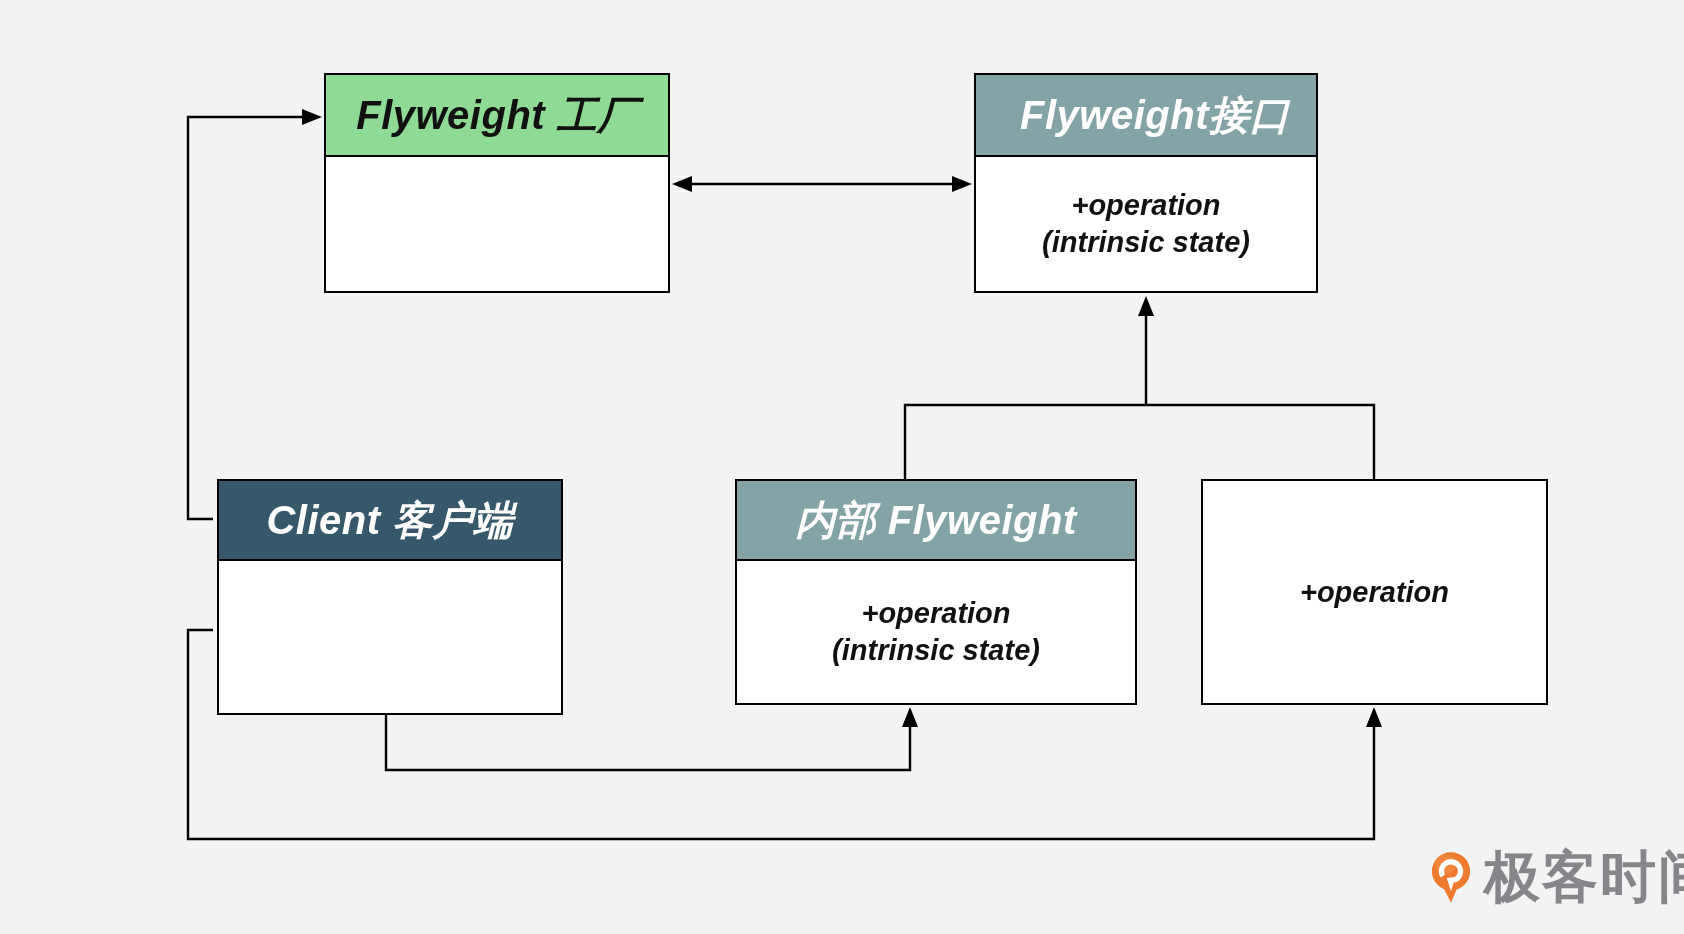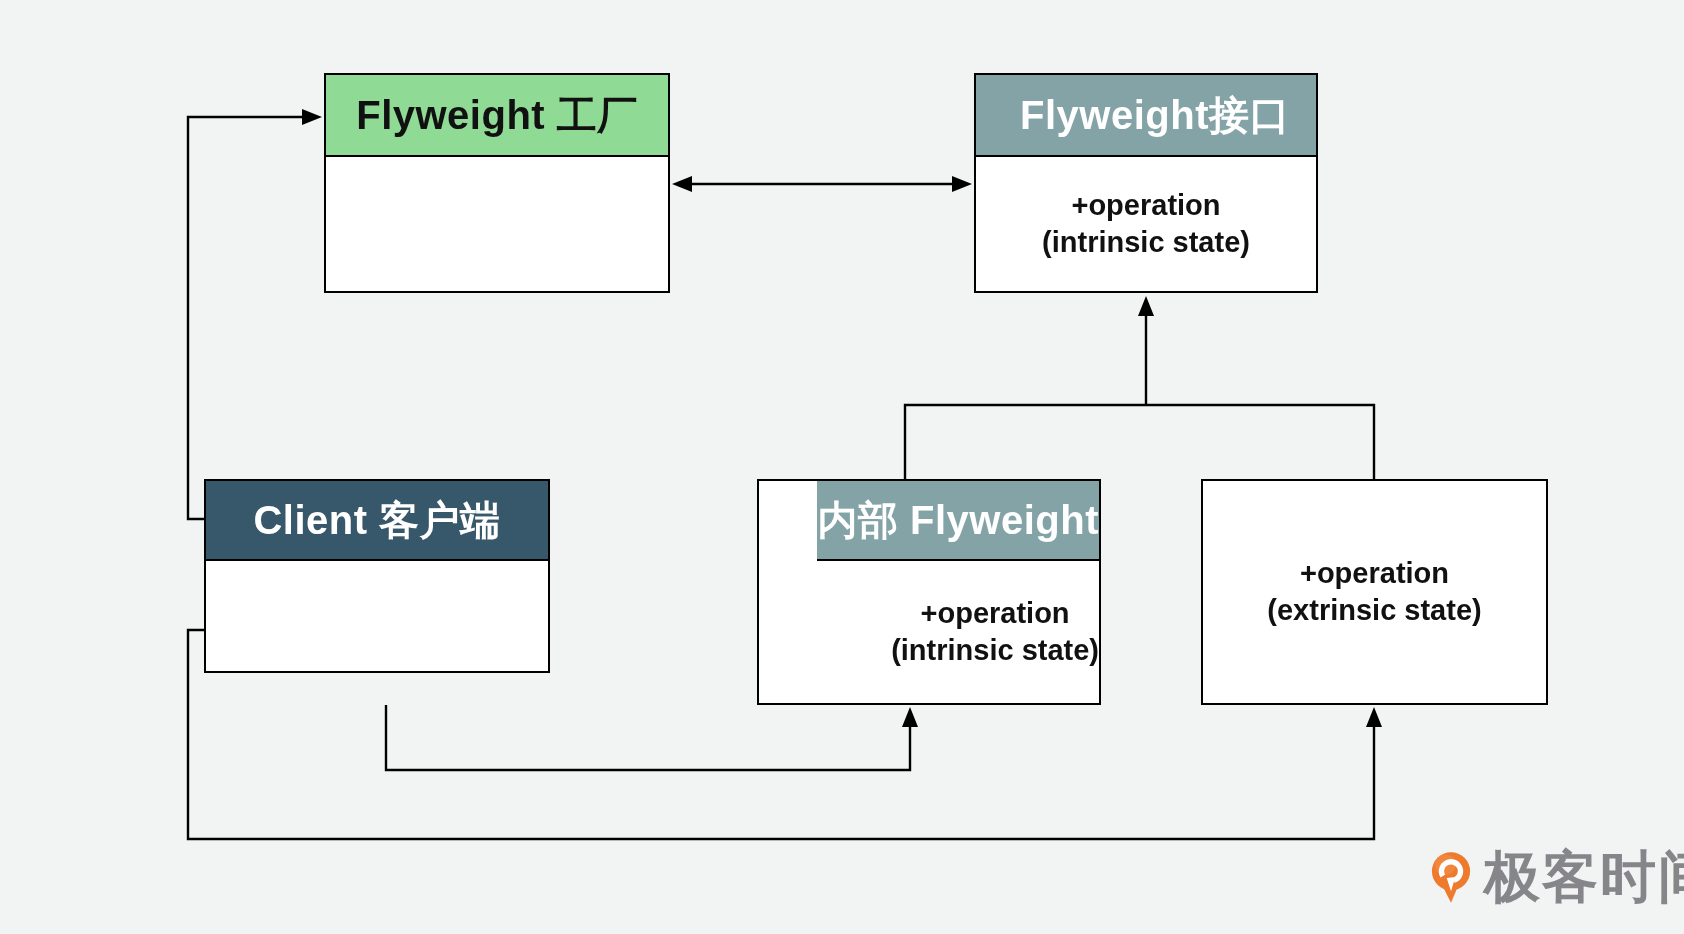"Flyweight 工厂" .uml-box { font-style: none -> italic }
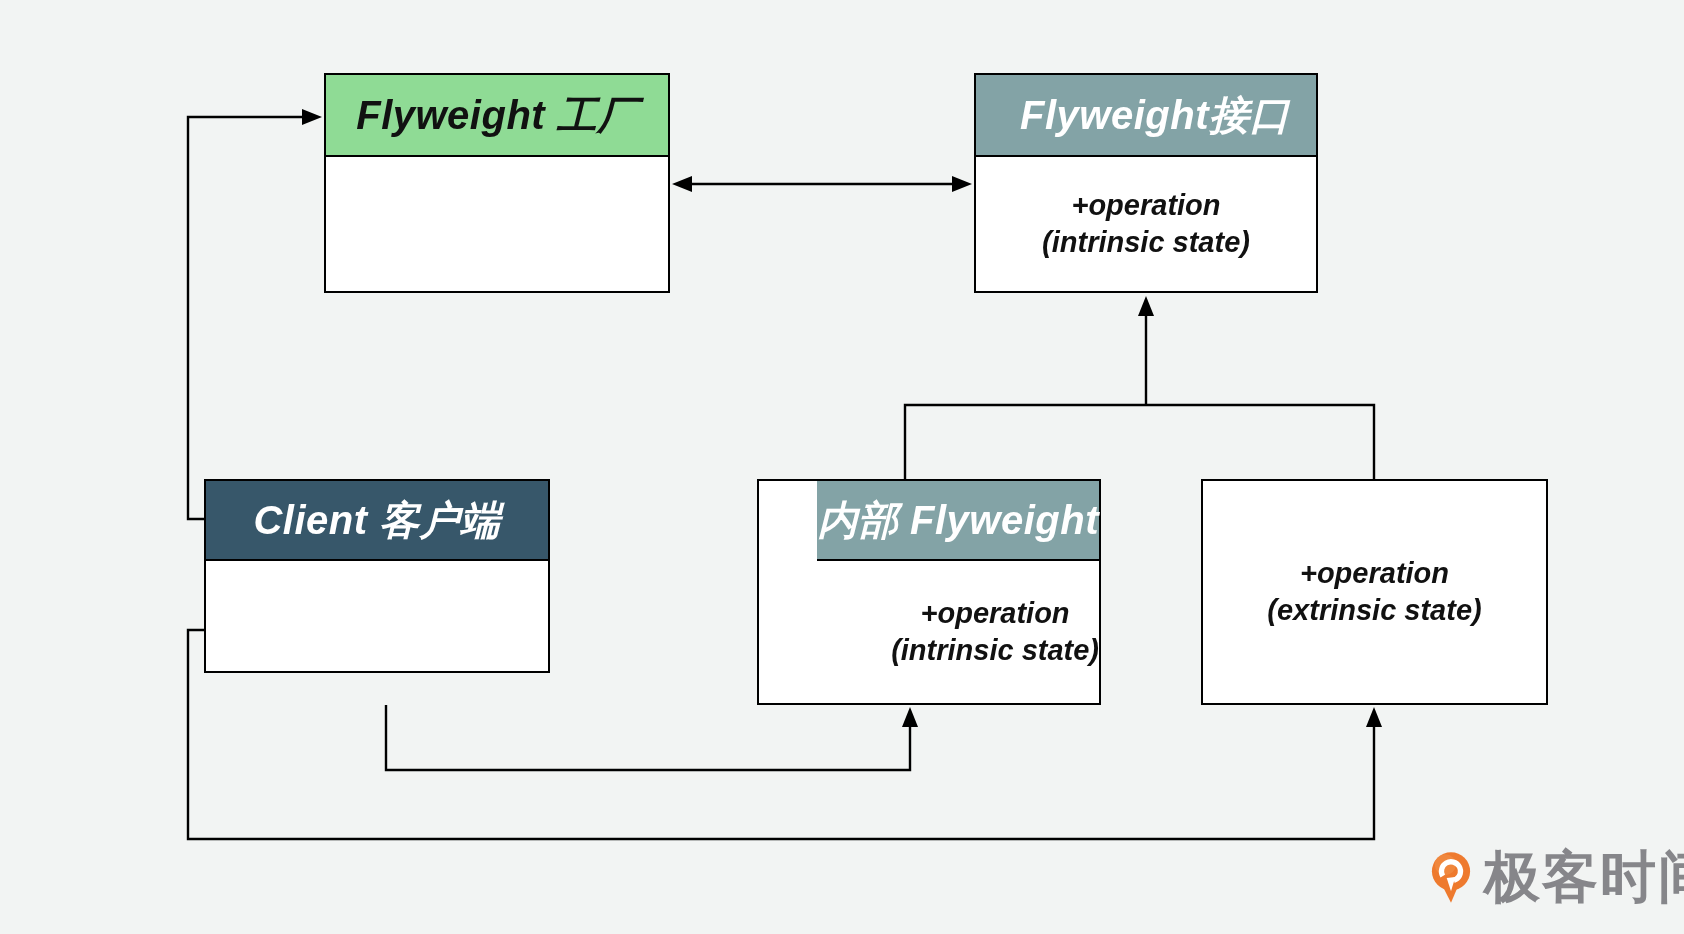"Client 客户端" .box-client { height: 194px -> 236px; left: 204px -> 217px }
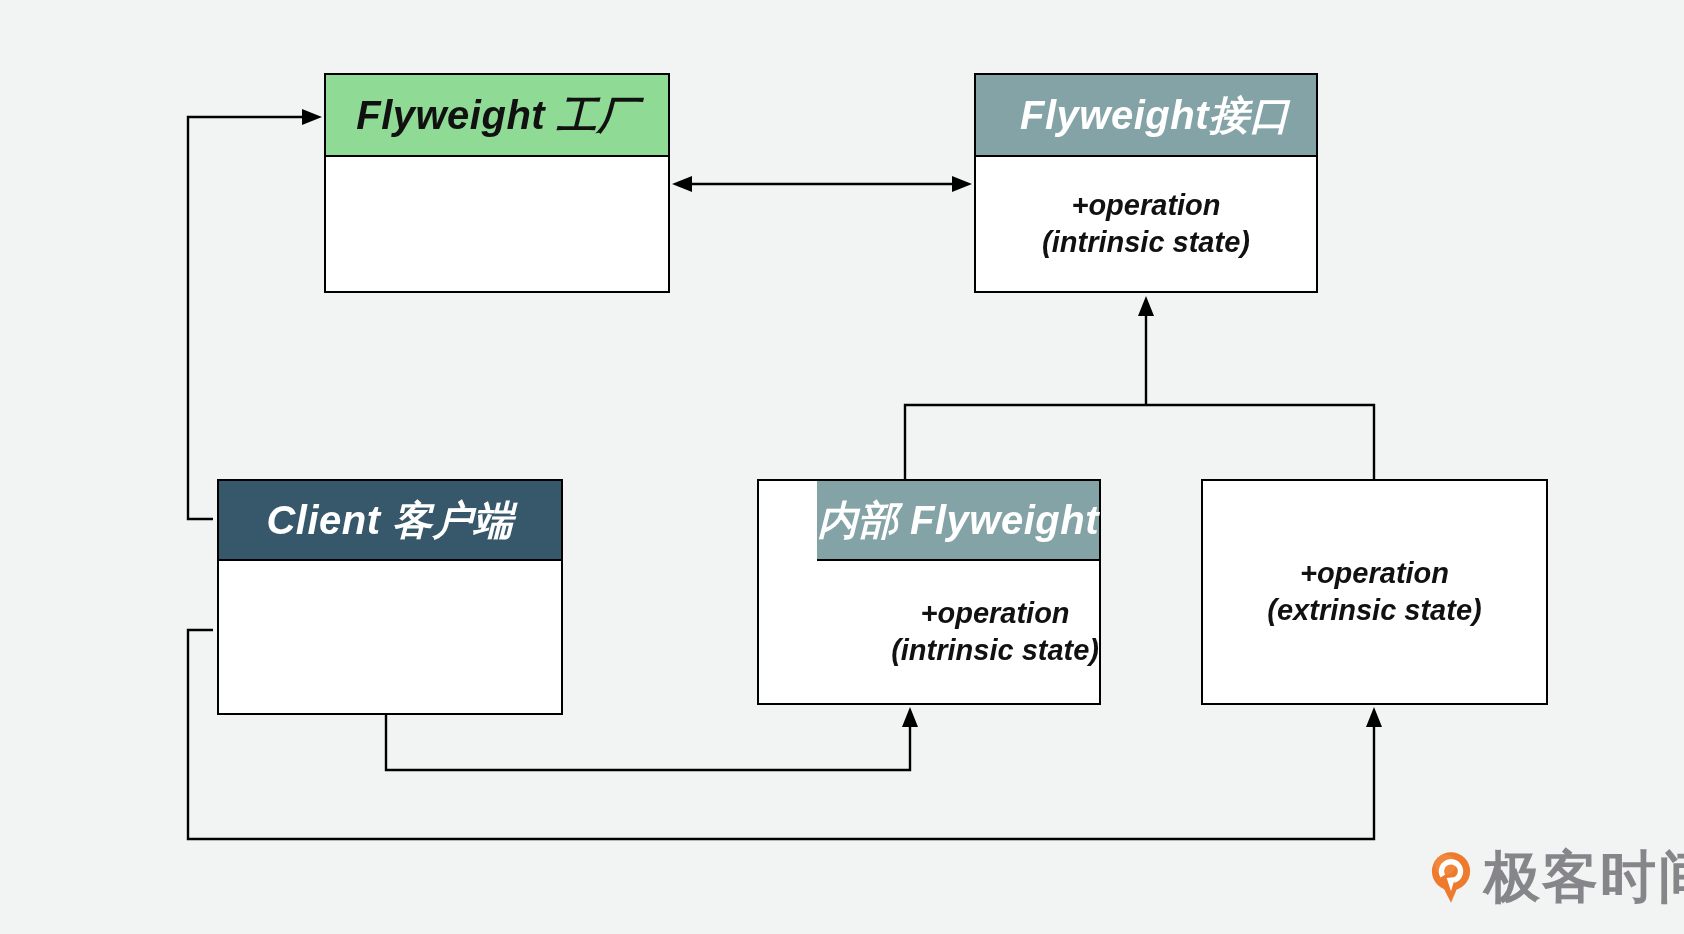"内部 Flyweight" .box-intrinsic { align-items: flex-end -> none; left: 757px -> 735px; width: 344px -> 402px }
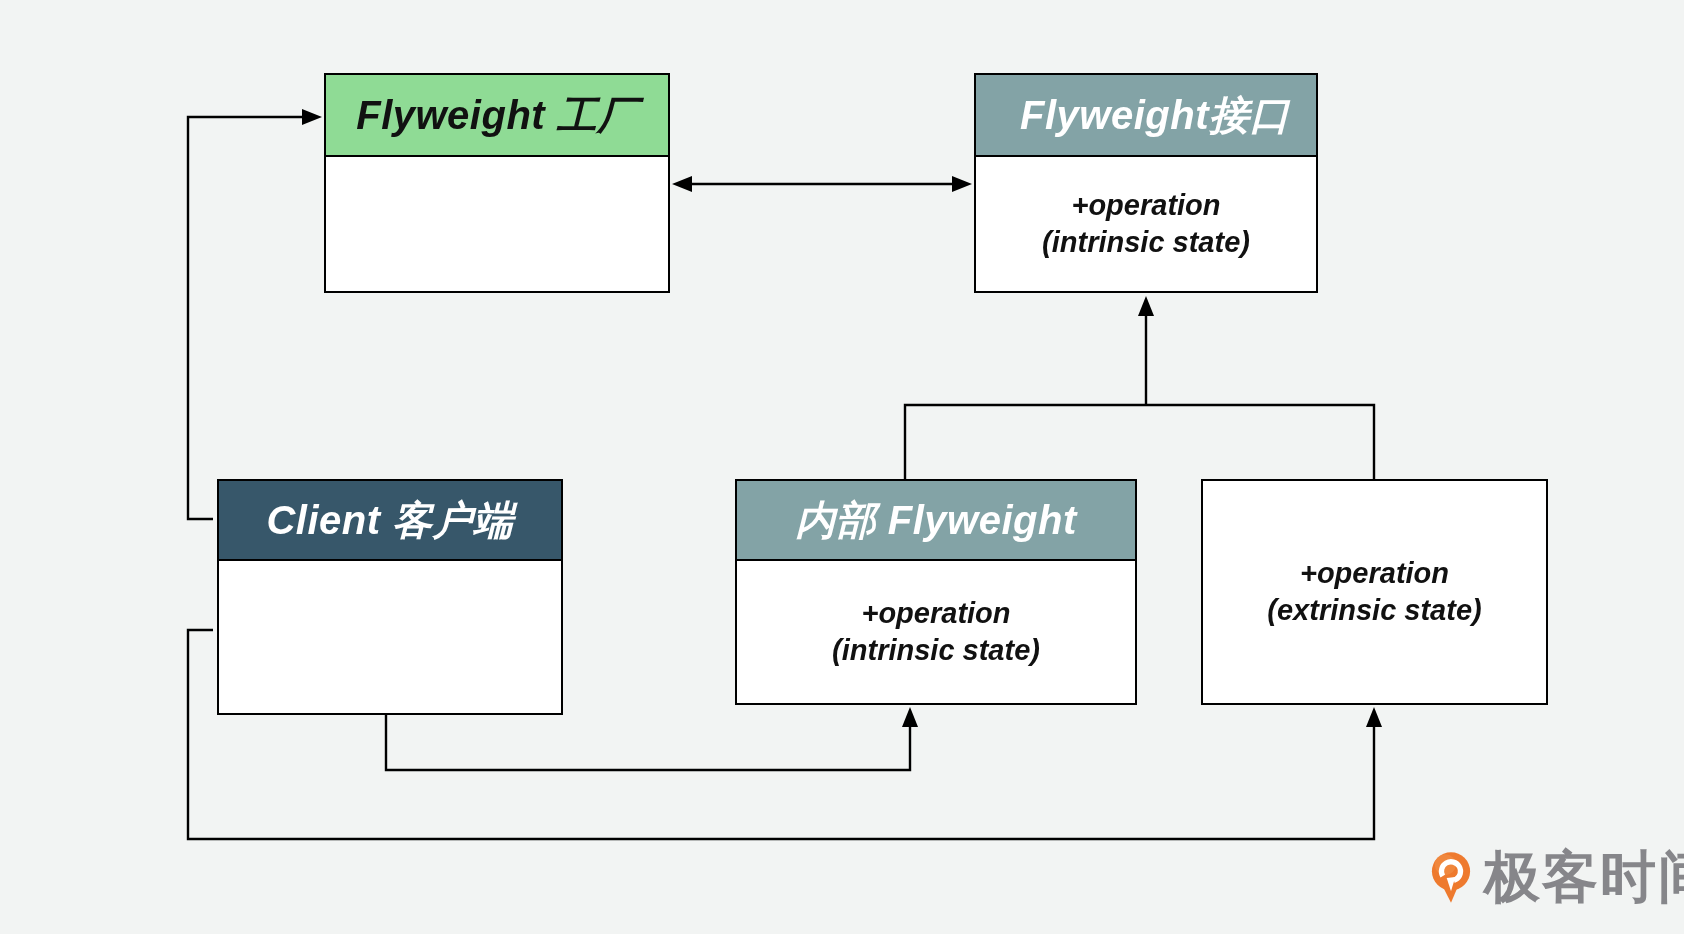"(extrinsic state)" div.uml-line { html: <div>(extrinsic state)</div> -> none }
